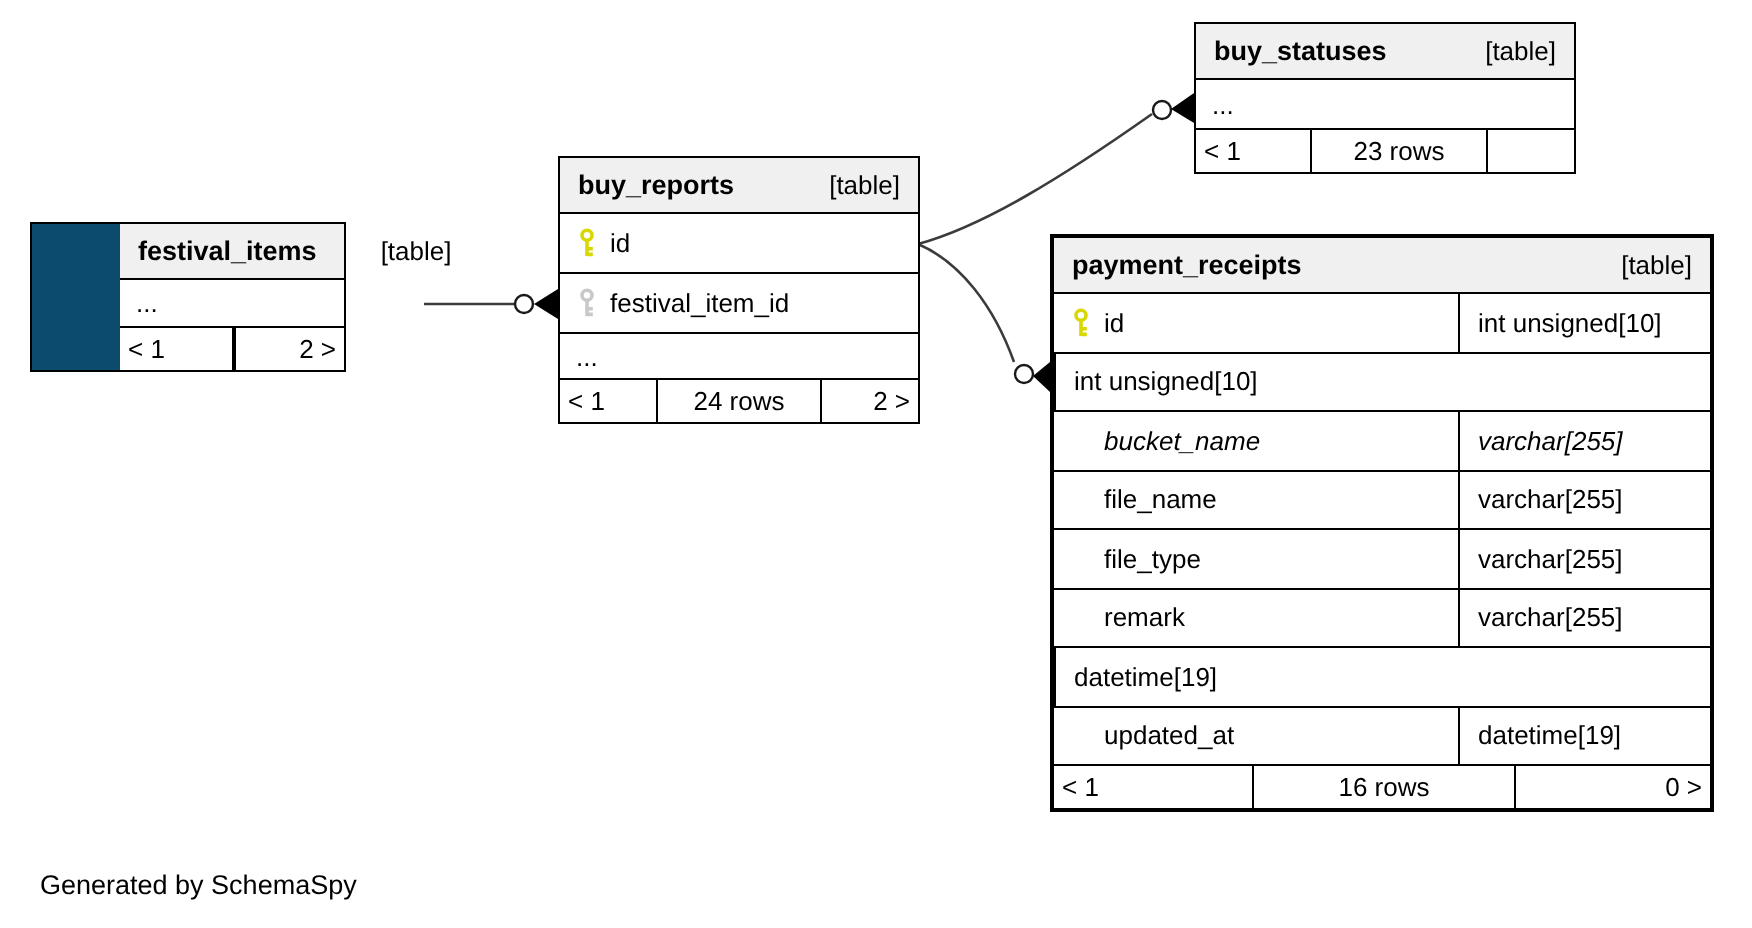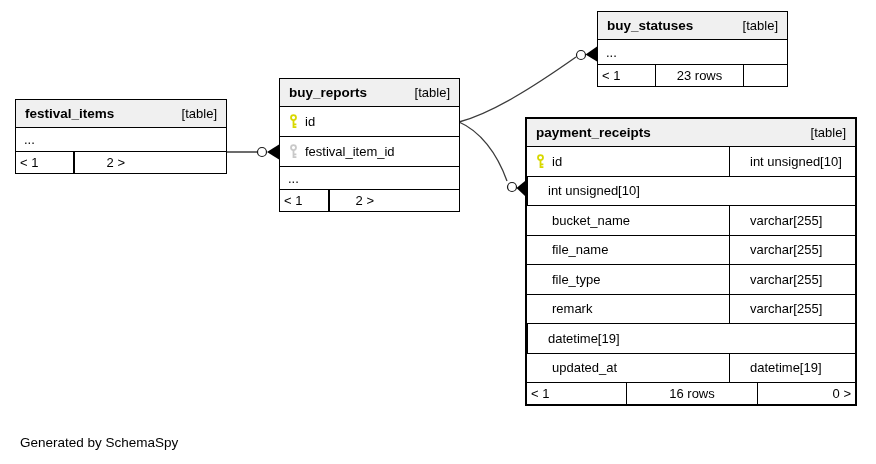"festival_items" div.tbl { padding-left: none -> 44px; top: 99px -> 111px; width: 212px -> 158px }
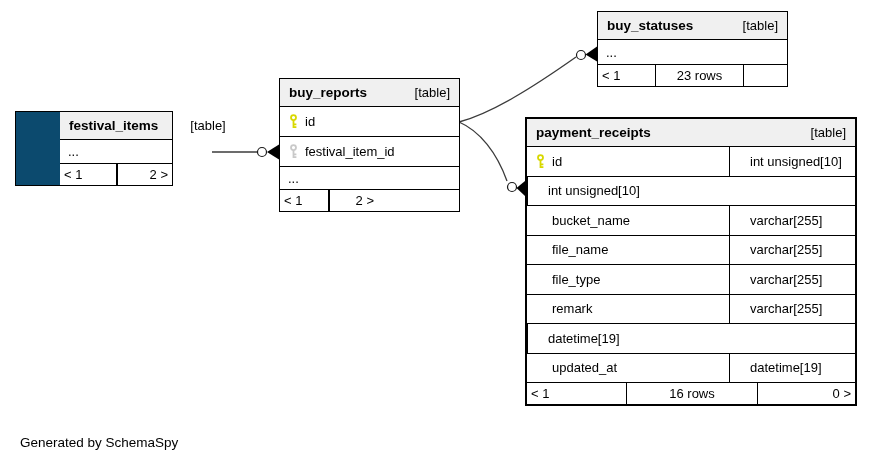"int unsigned[10]" .ptype { padding-left: 20px -> 9px }
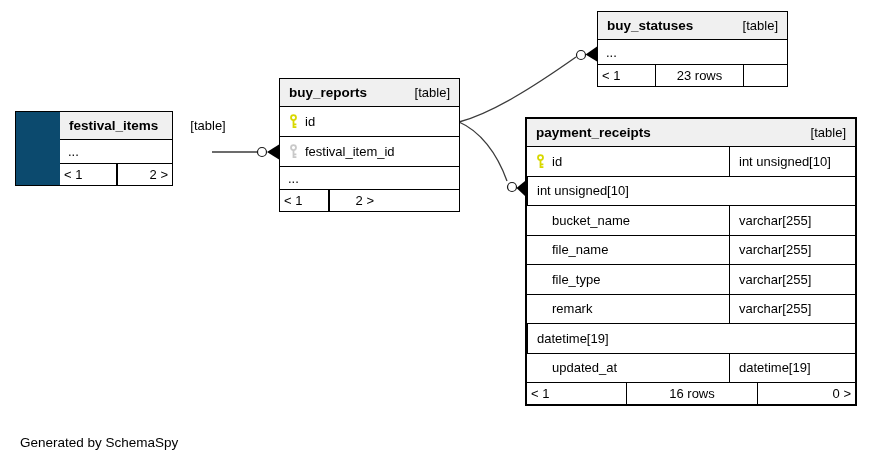"24 rows" span.fc { html: none -> <span>24 rows</span> }
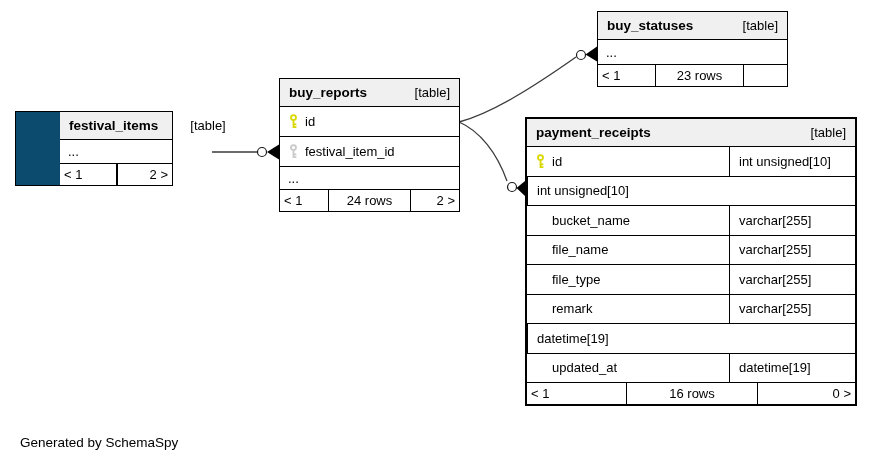"bucket_name" div.prow { font-style: none -> italic }
